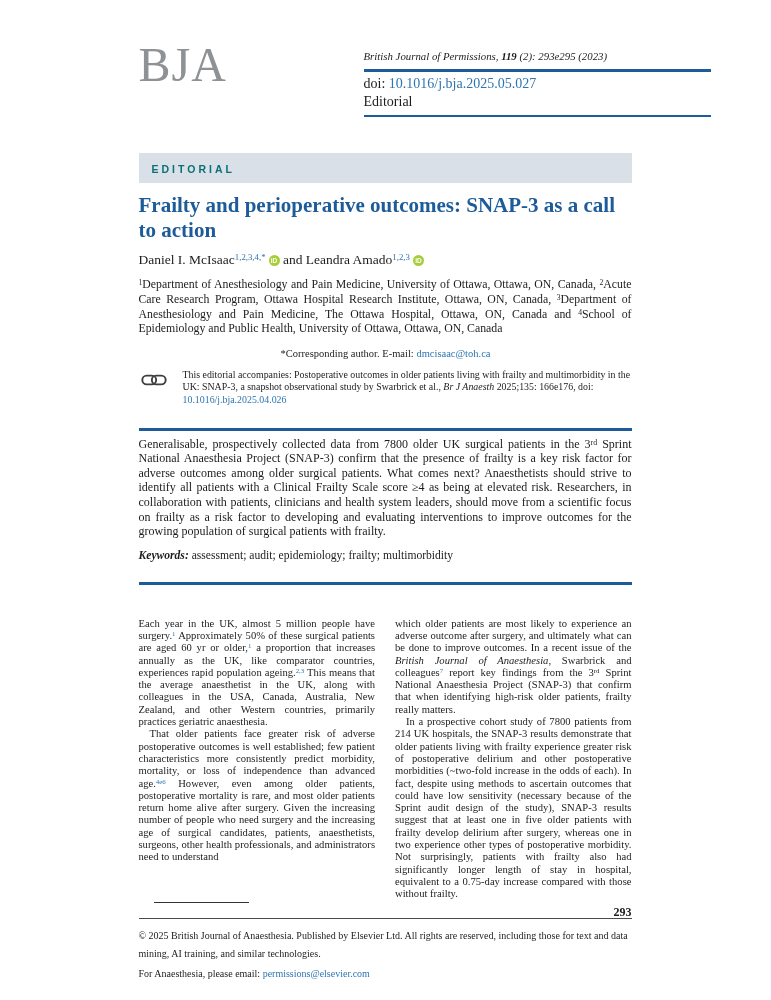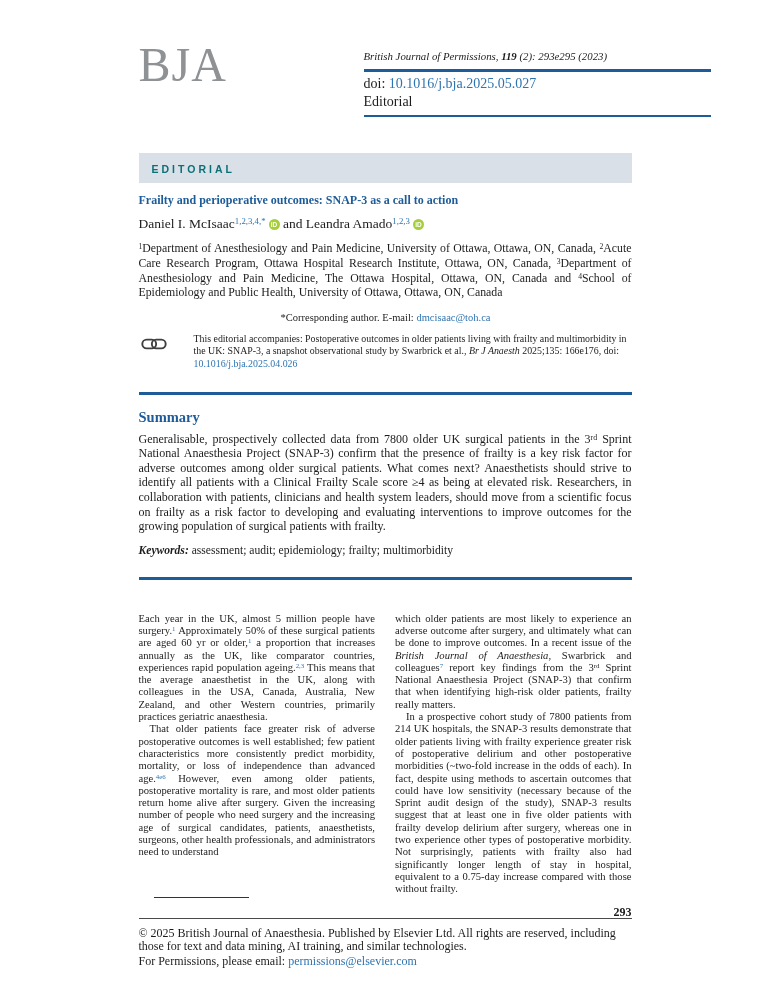"Frailty and perioperative outcomes:" .title { font-size: 12px -> 21px }
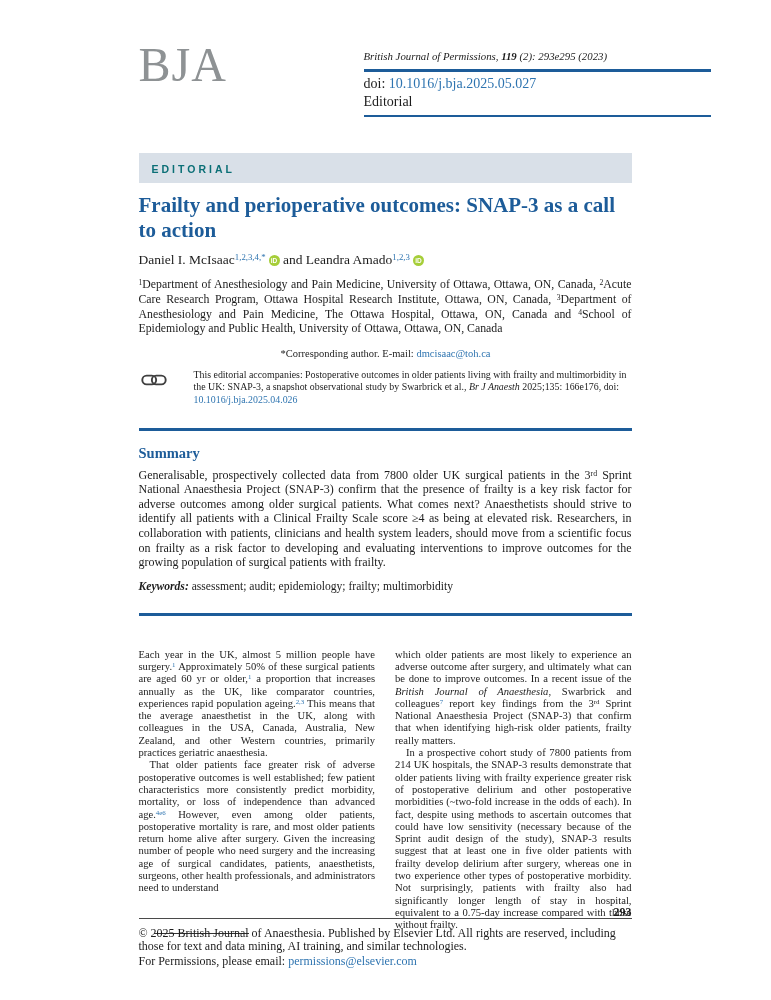"This editorial accompanies:" .accompanies { gap: 27px -> 16px }
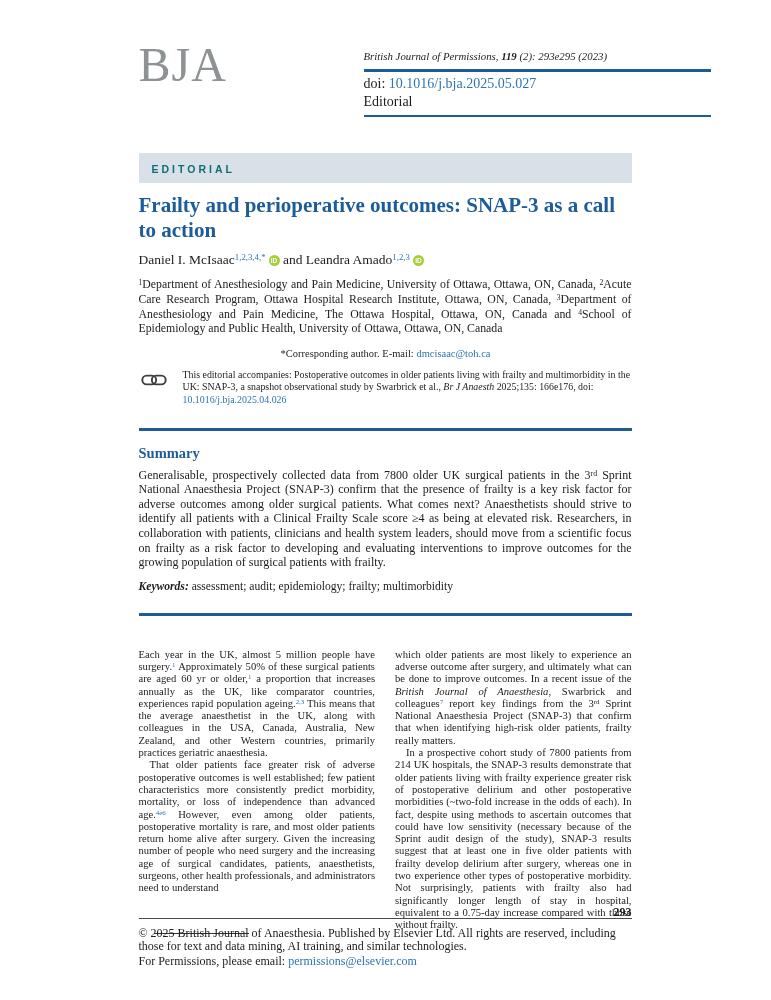"Summary" h2.summary-h { html: <h2>Summary</h2> -> none }
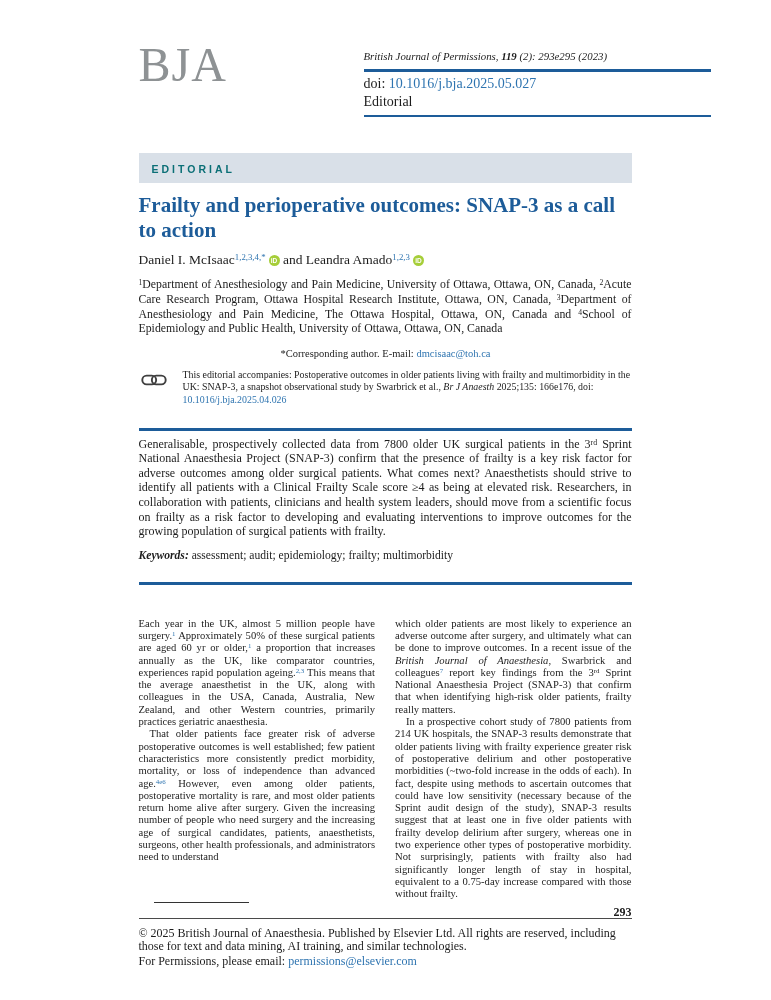"© 2025 British Journal of" .footer-text { font-size: 12px -> 10px; line-height: 13px -> 18px }
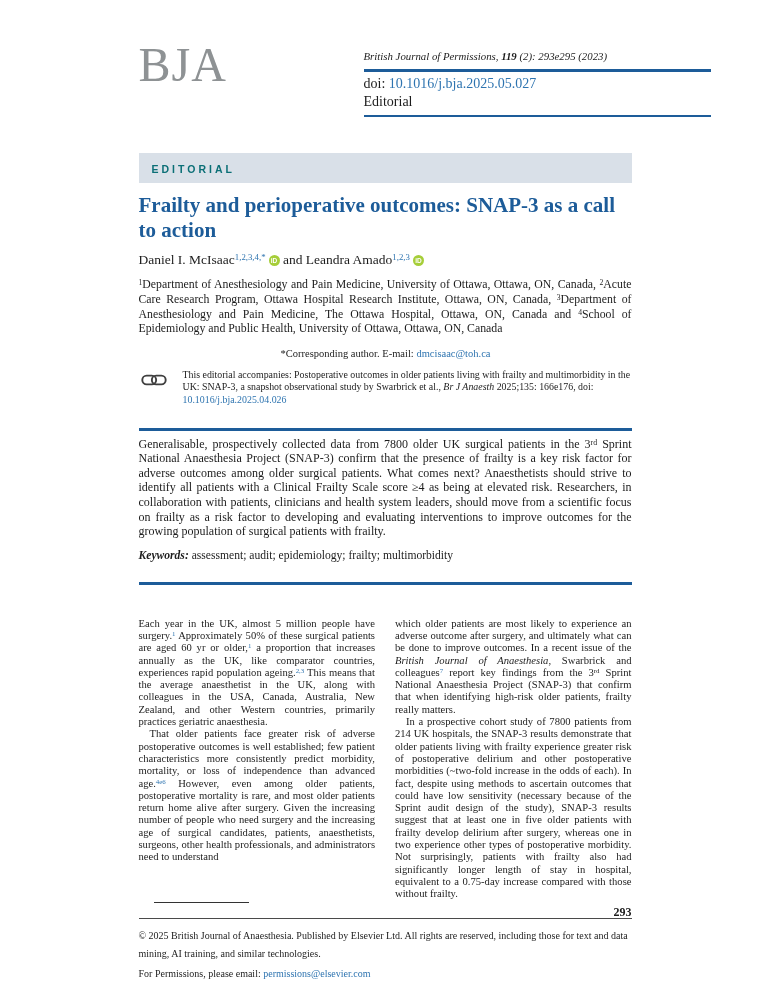"For Permissions, please email:" span { text: Permissions -> Anaesthesia }
